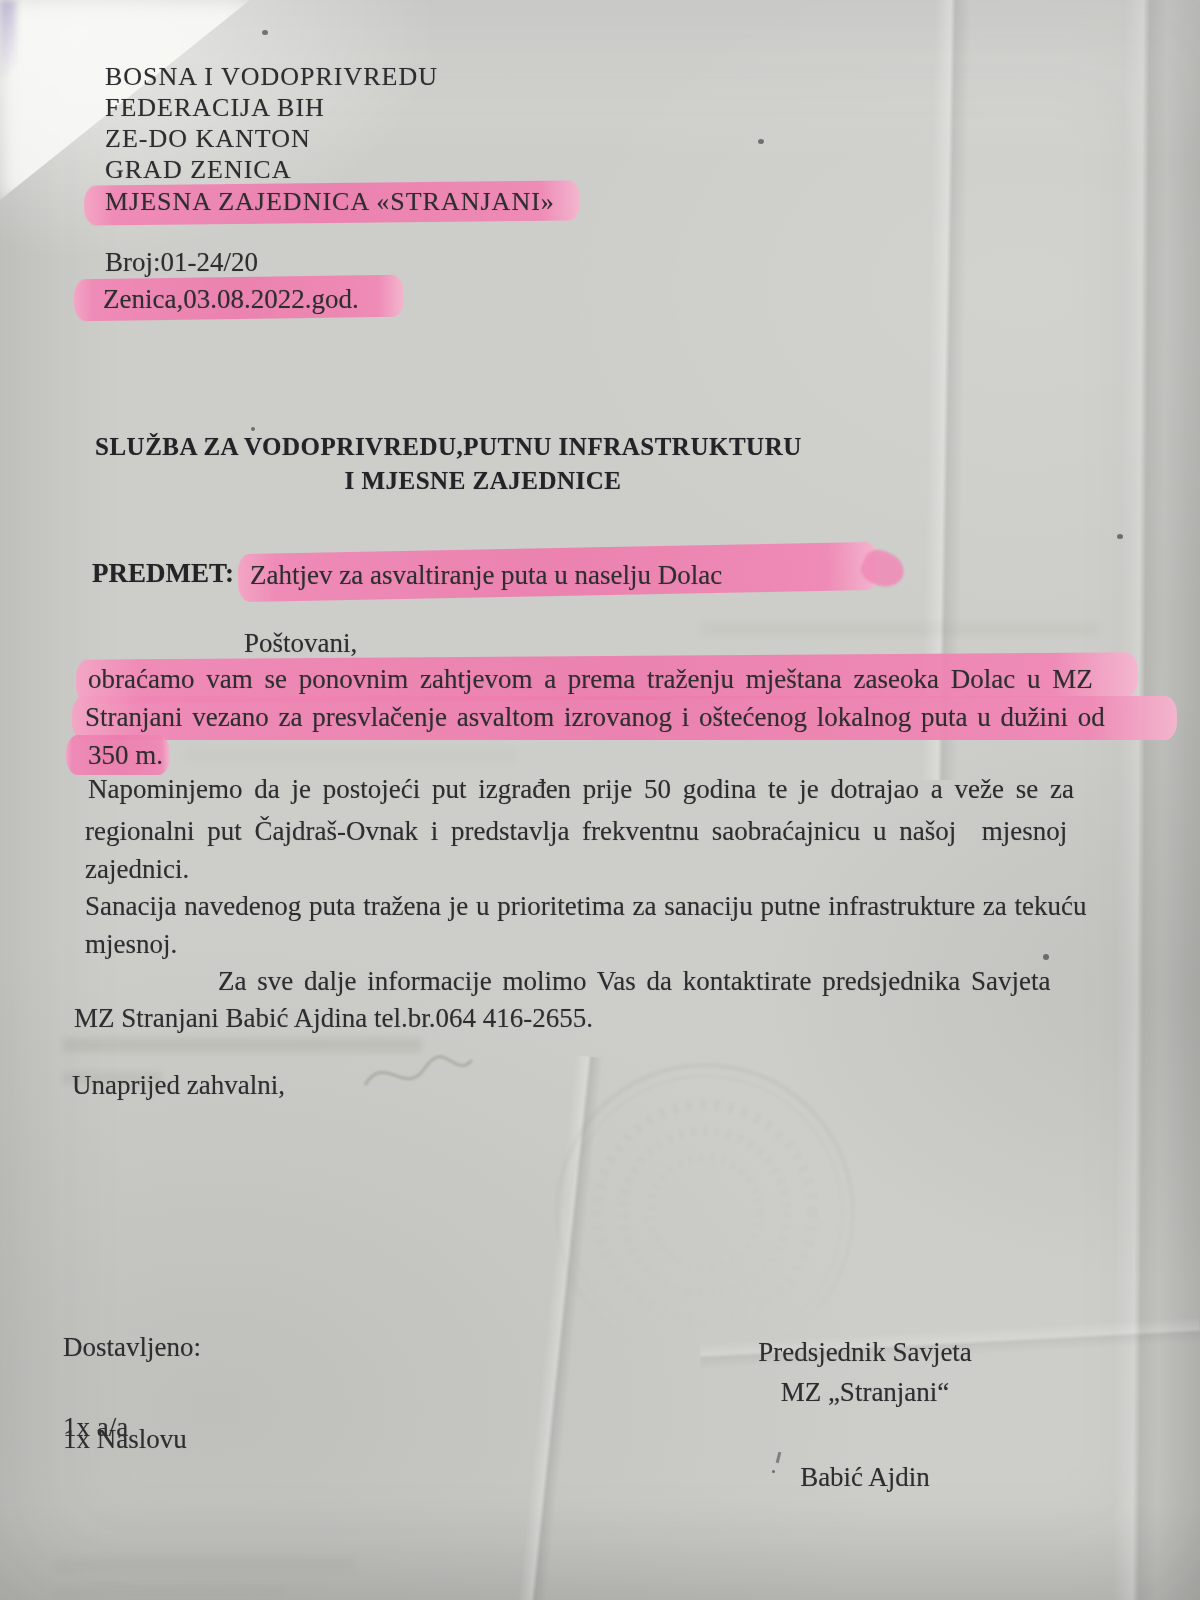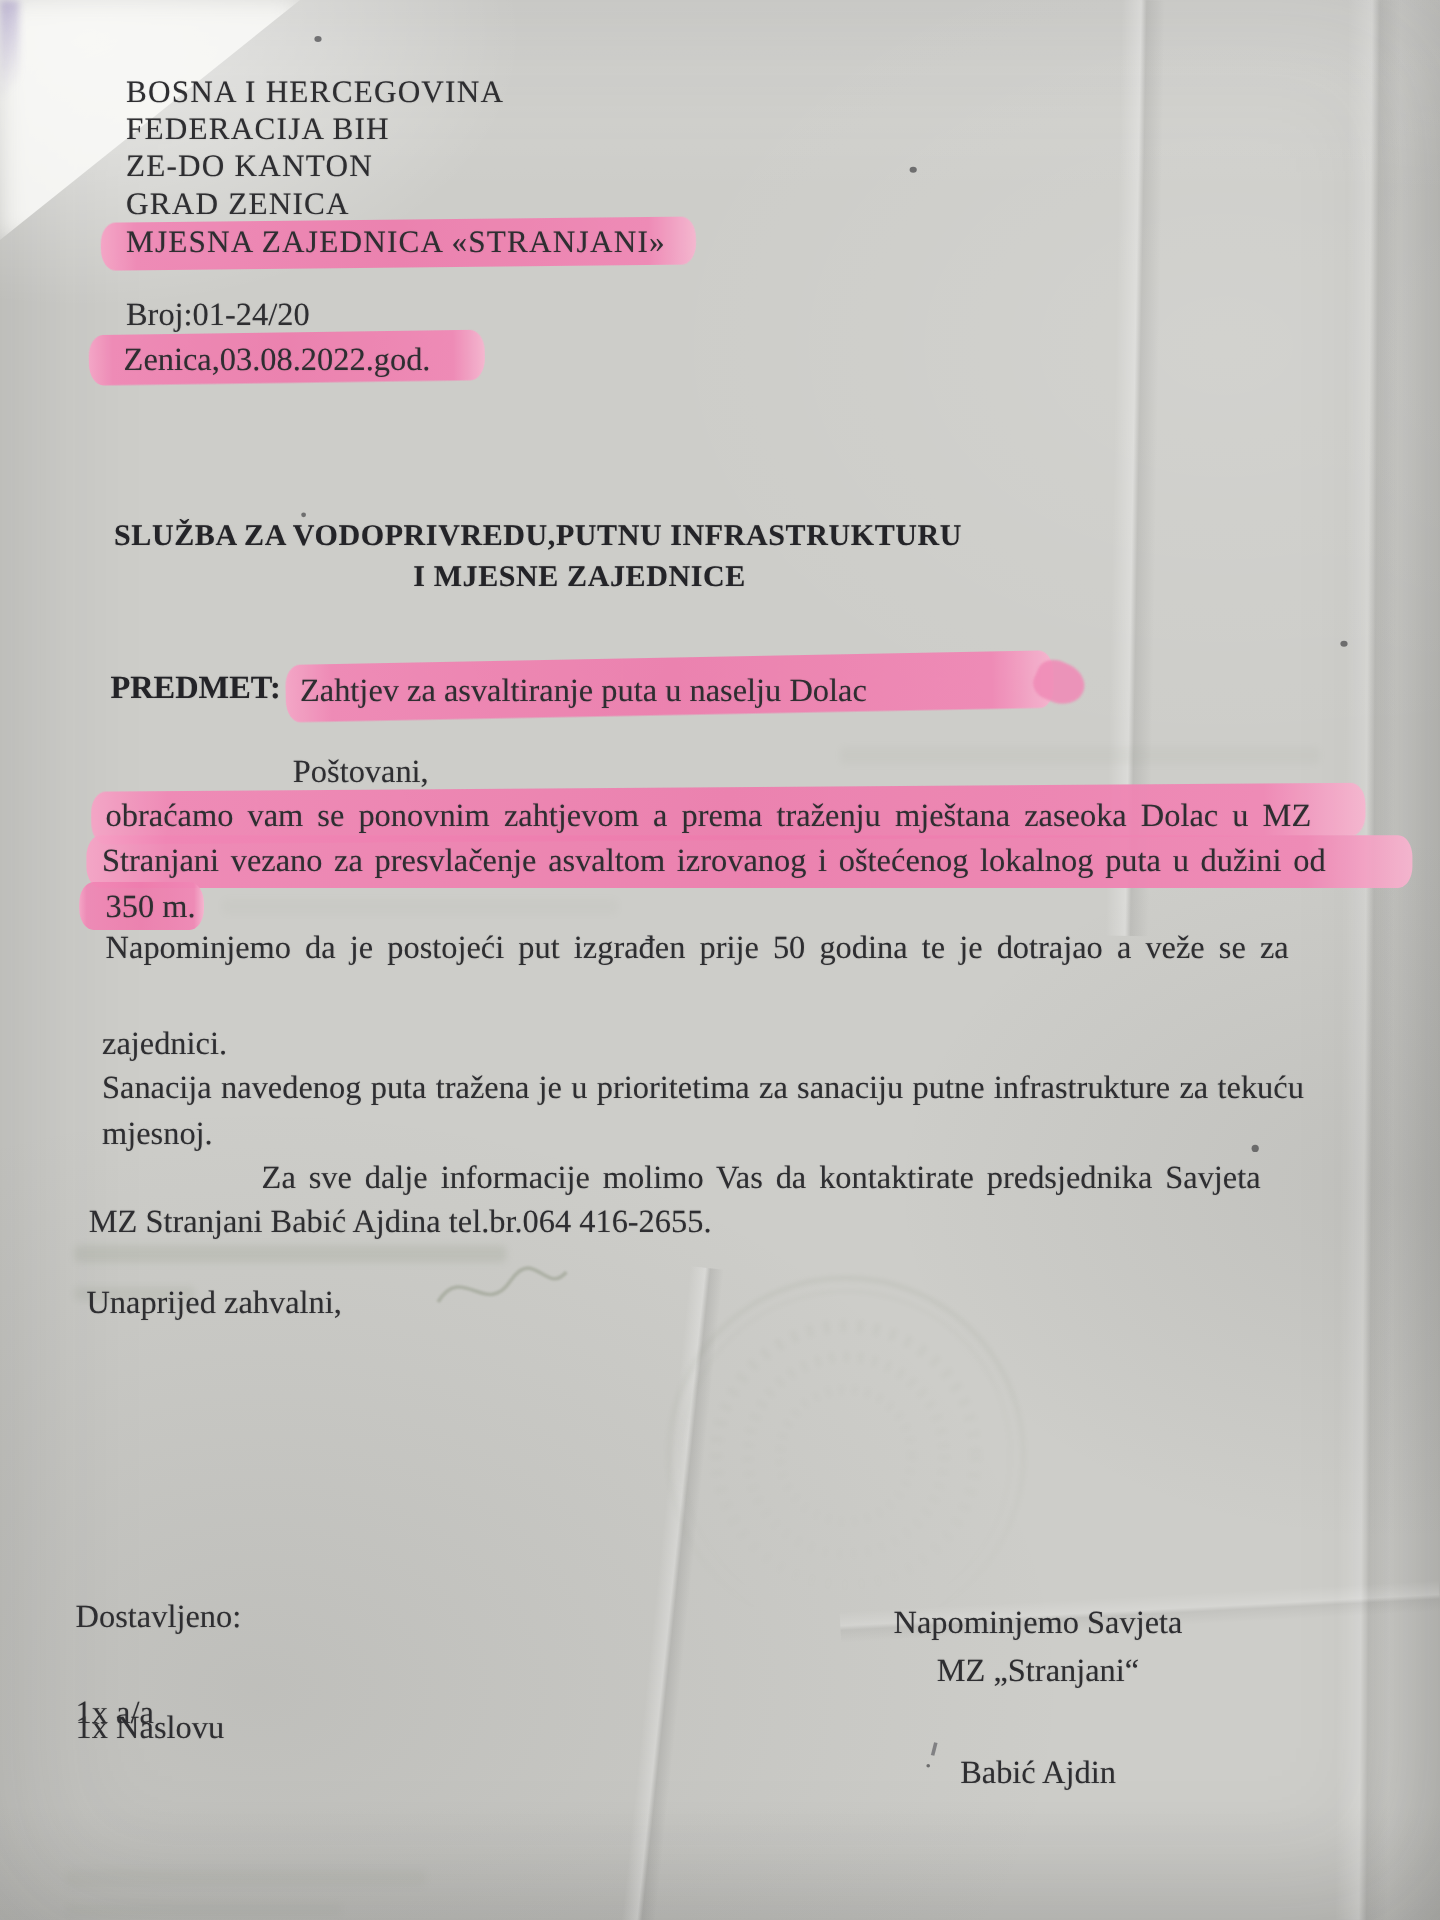"BOSNA I HERCEGOVINA" div.tl { text: HERCEGOVINA -> VODOPRIVREDU }
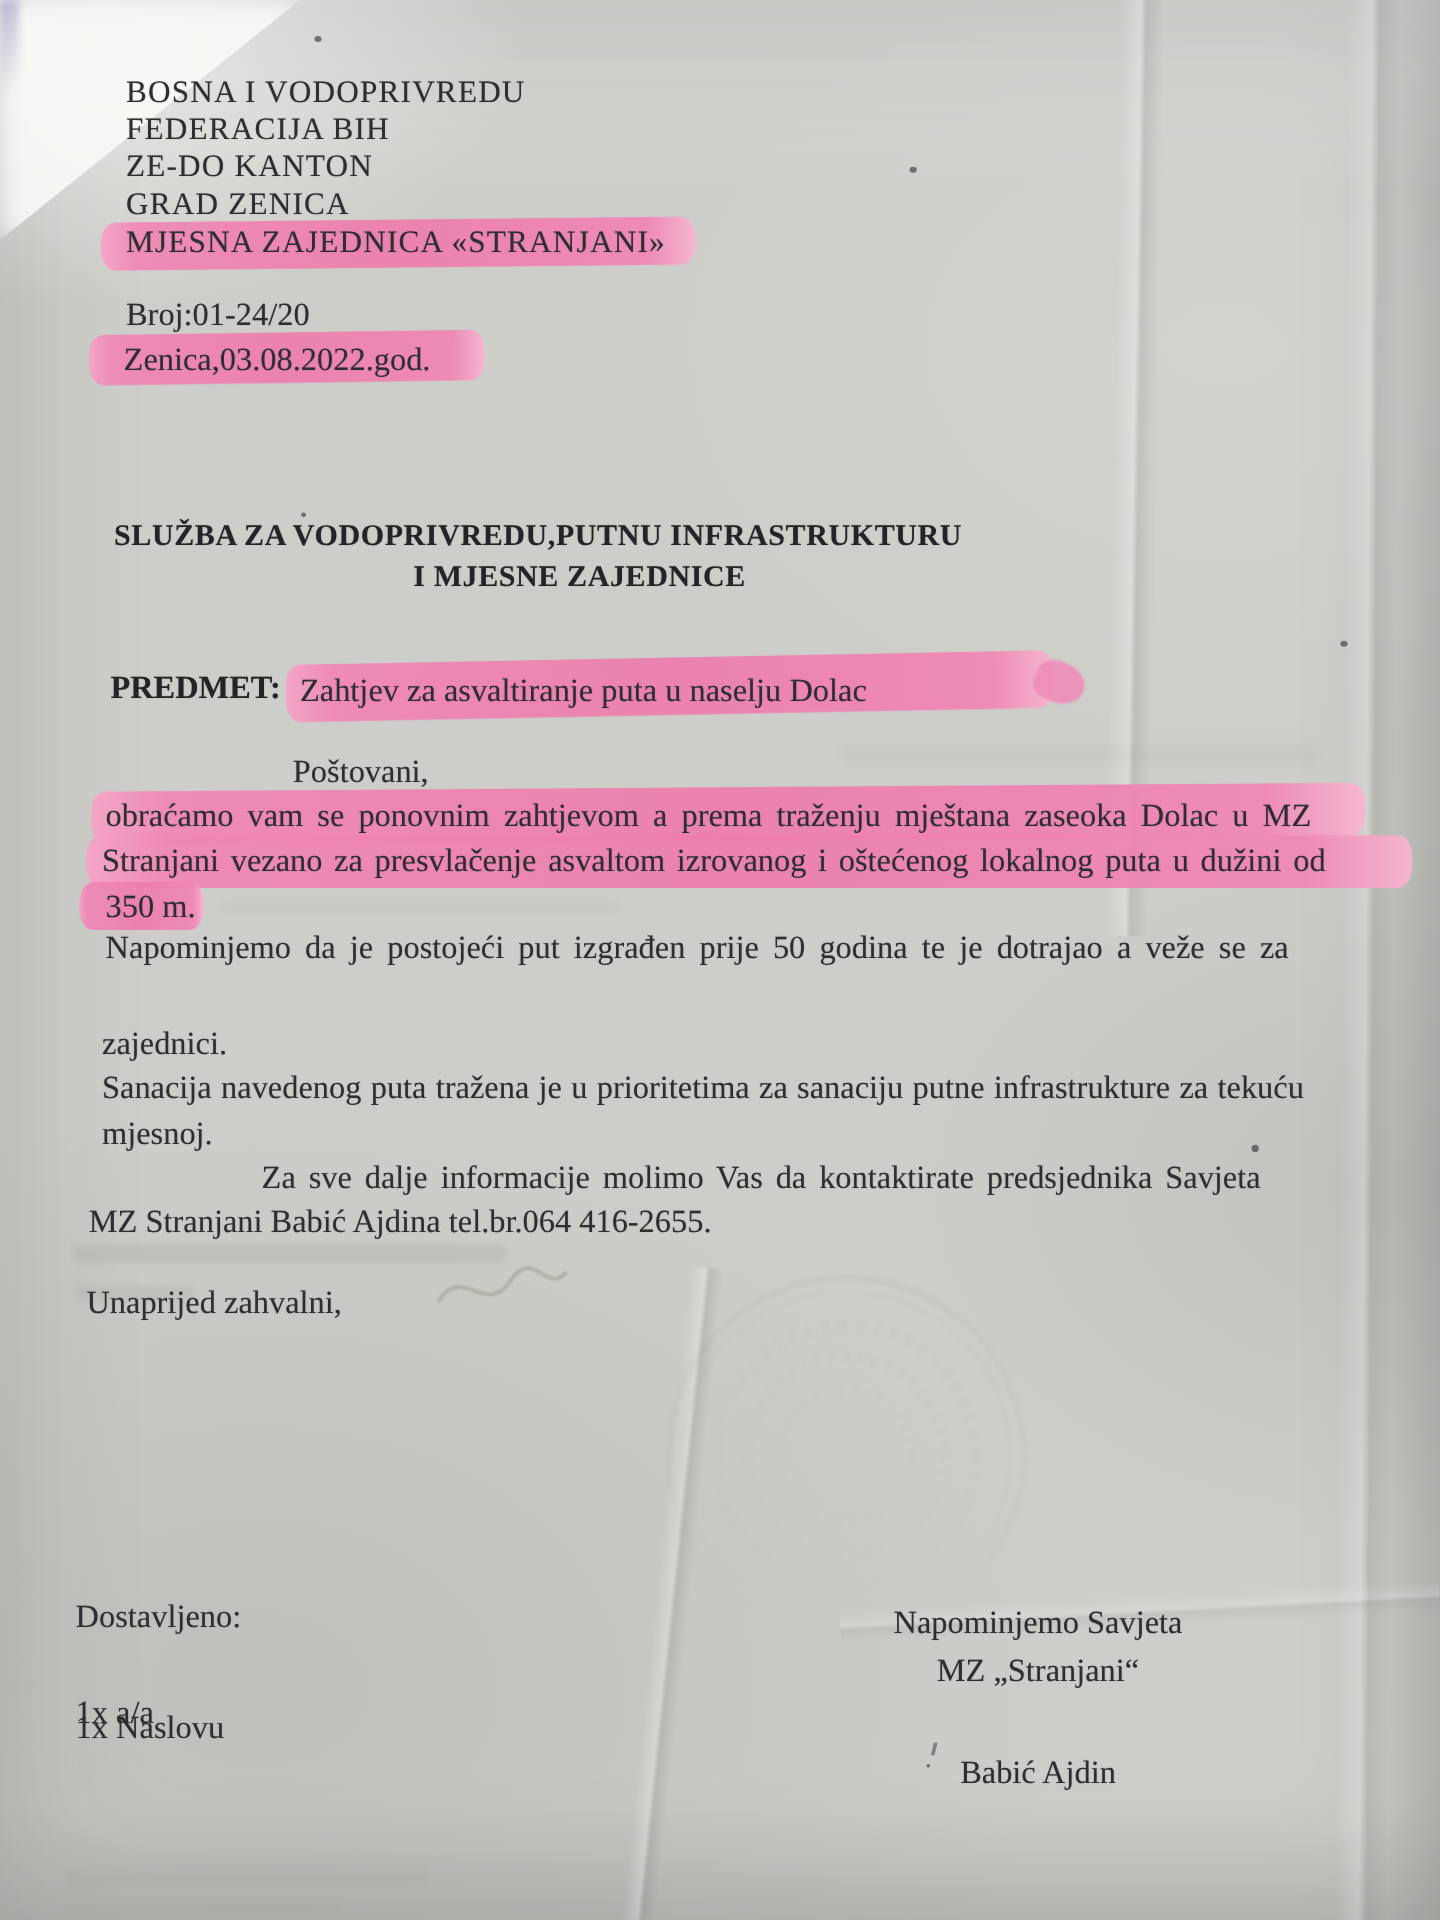"regionalni put Čajdraš-Ovnak i" div.tl { html: none -> <div>regionalni put Čajdraš-Ovnak i predstavlja frekventnu saobraćajnicu u našoj mjesnoj</div> }
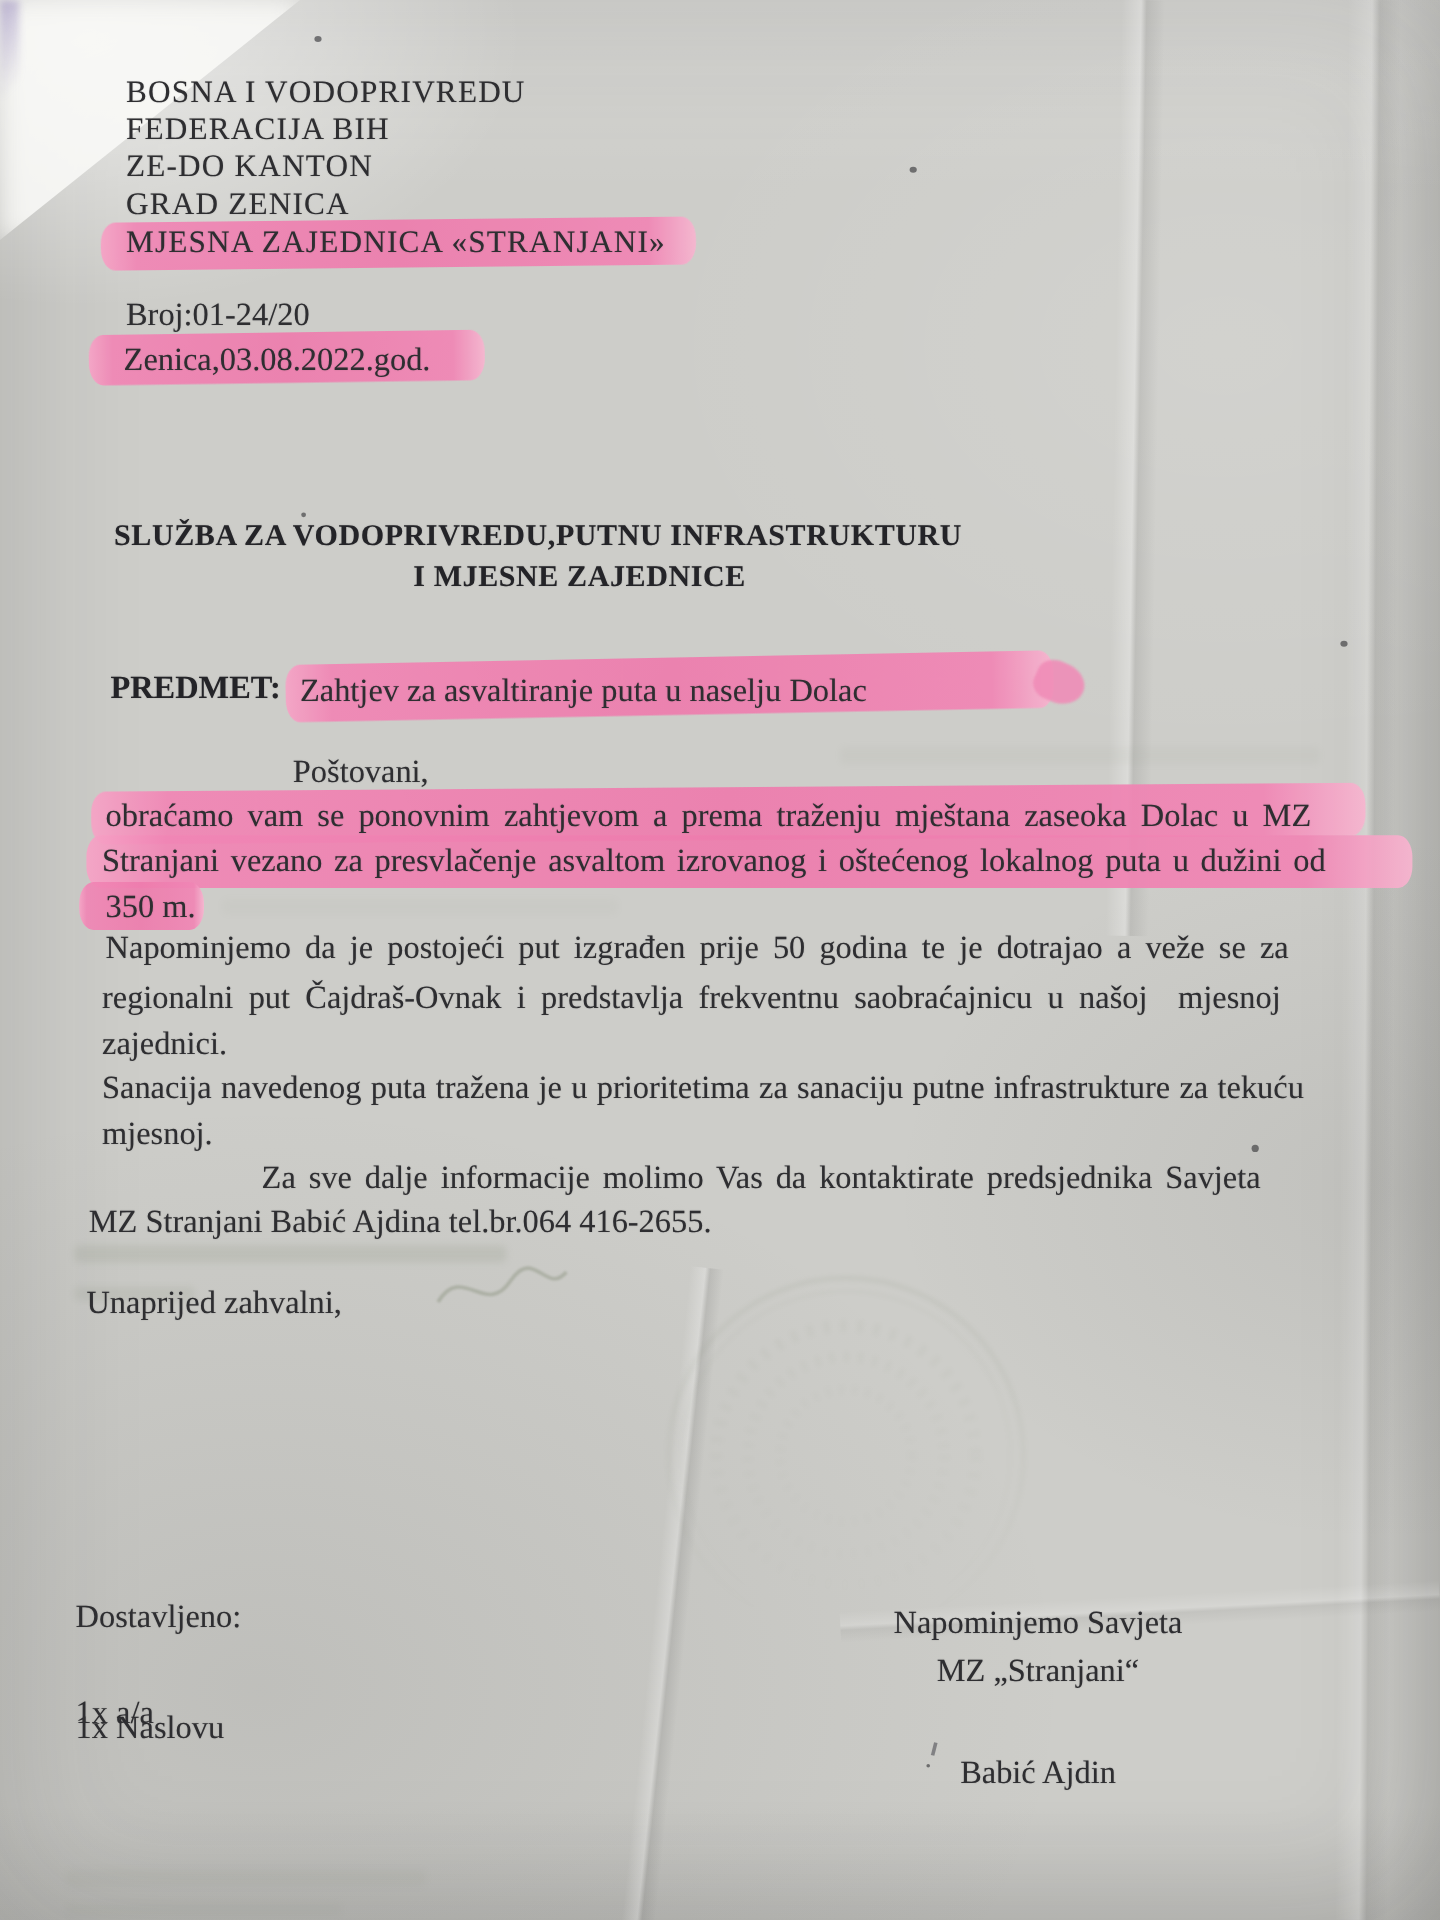"Napominjemo Savjeta" div.tl { text: Napominjemo -> Predsjednik }
